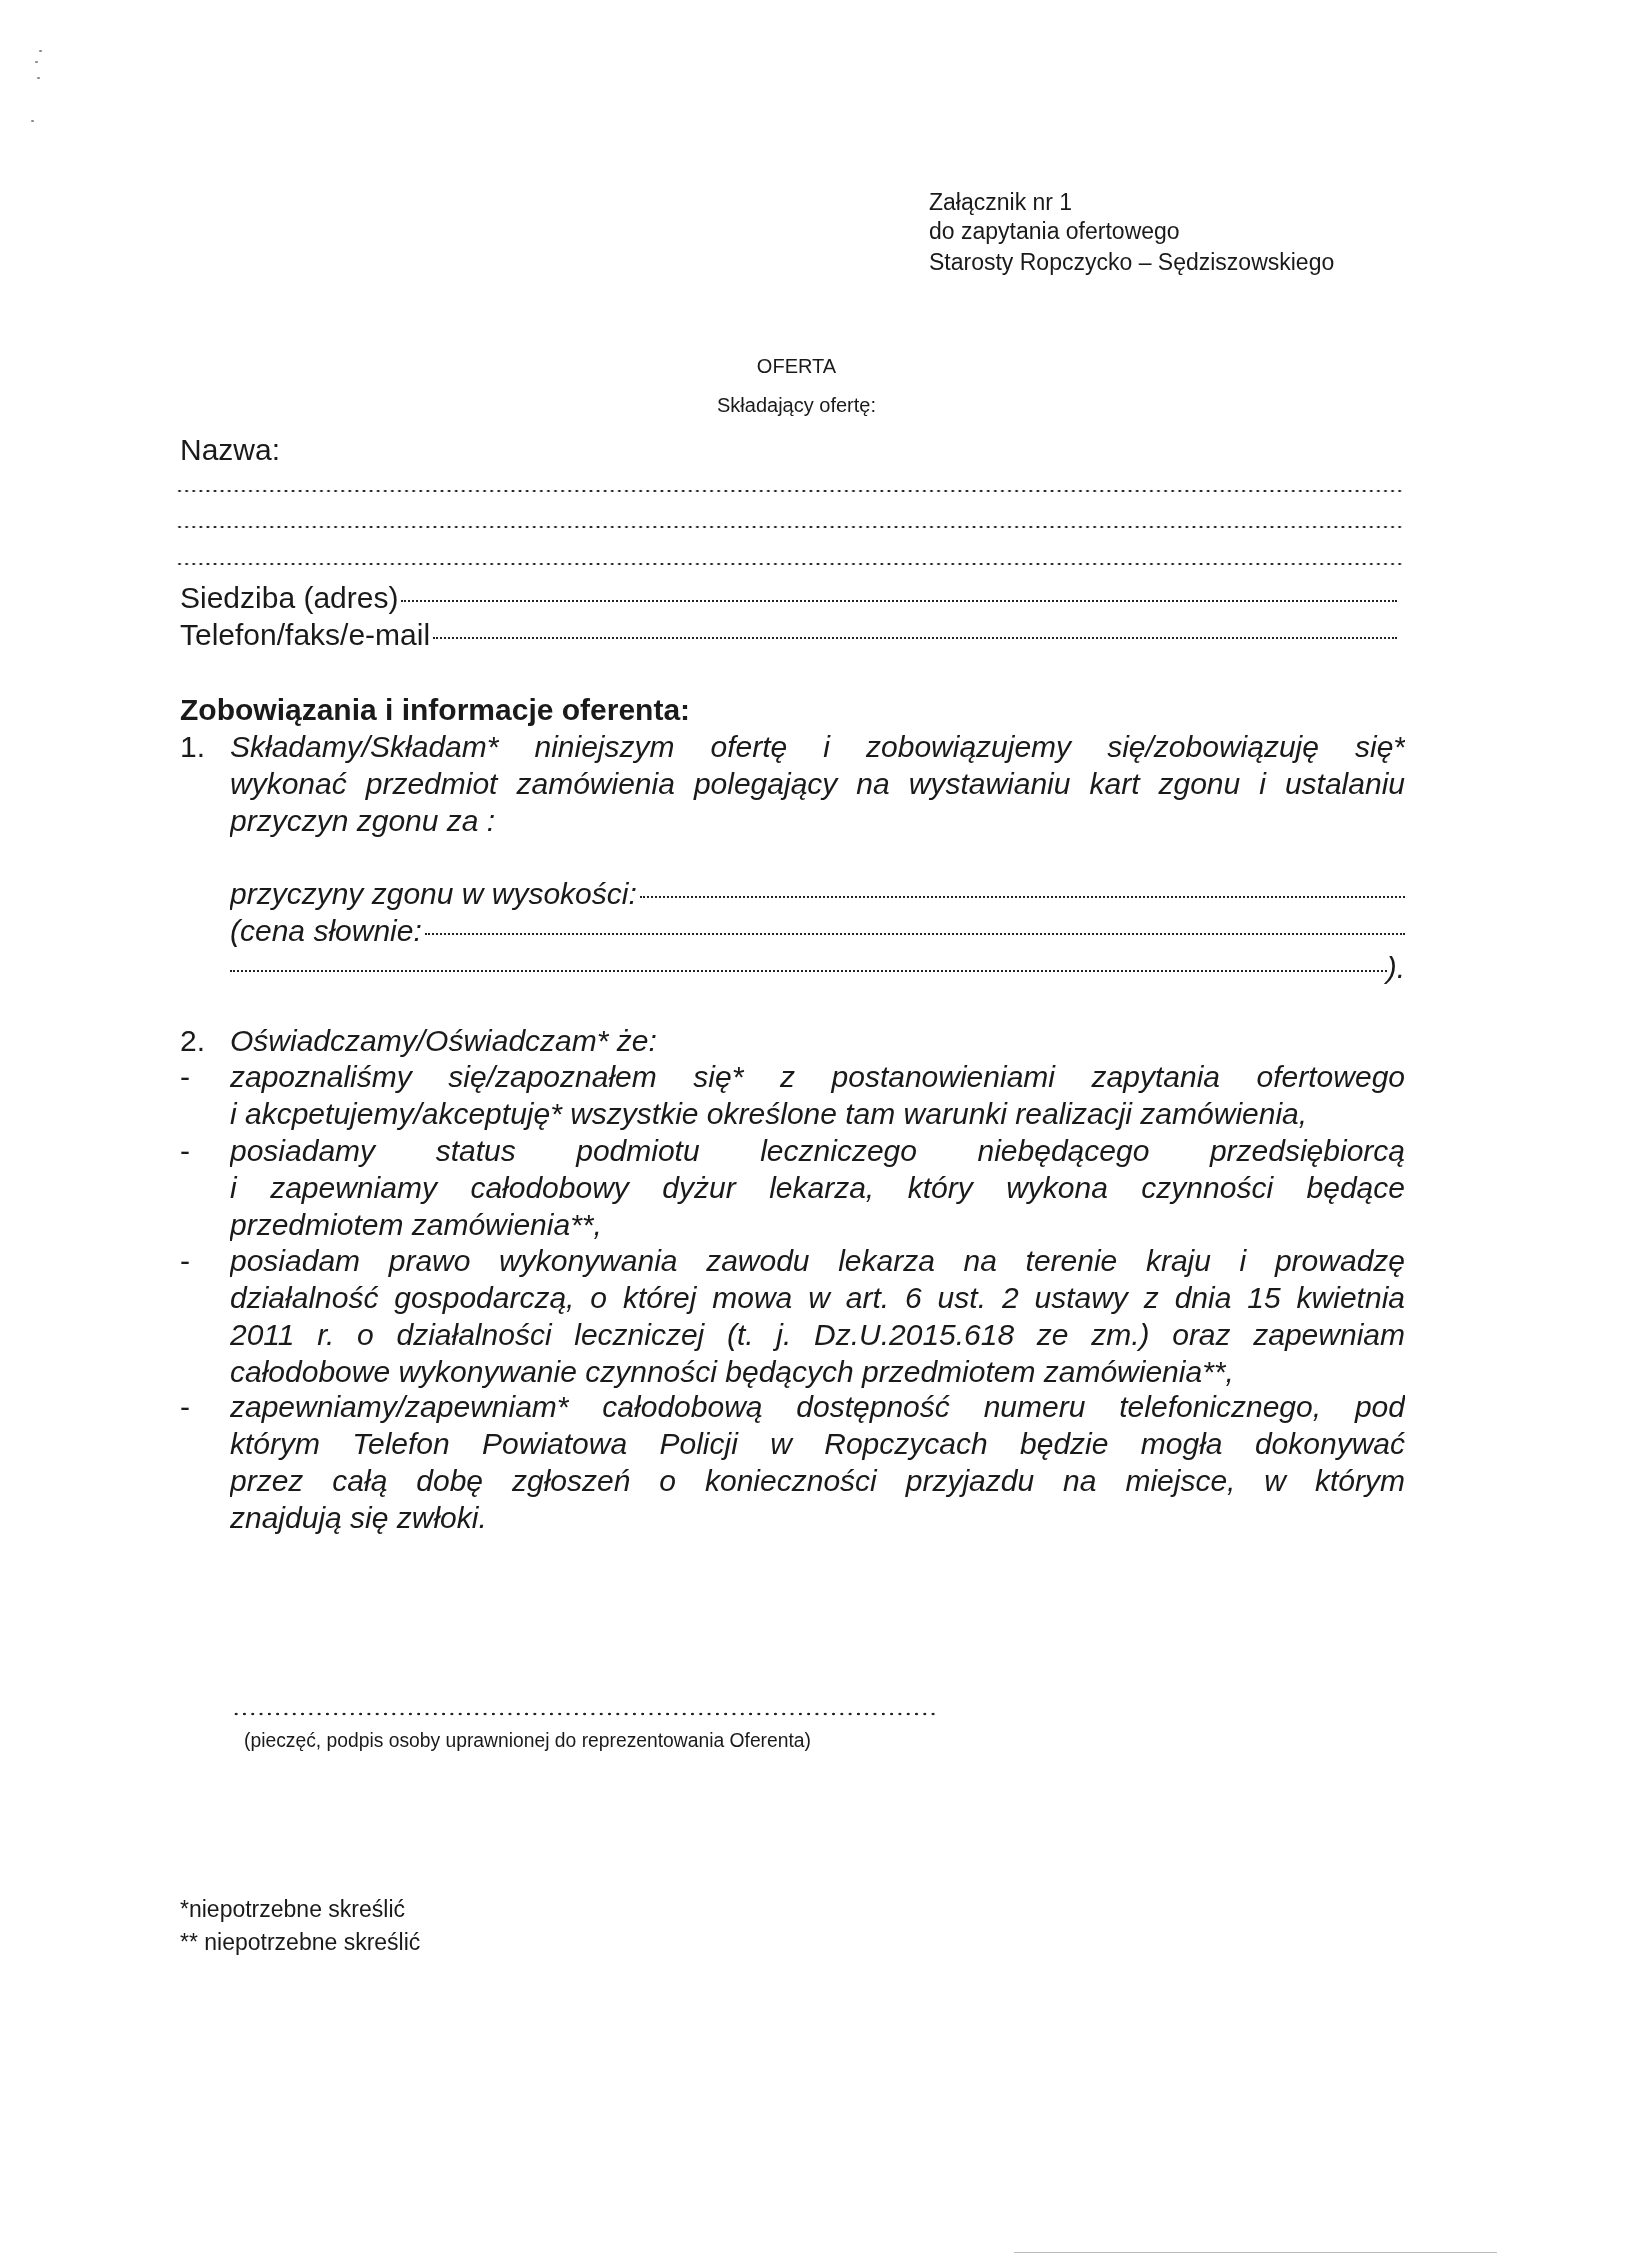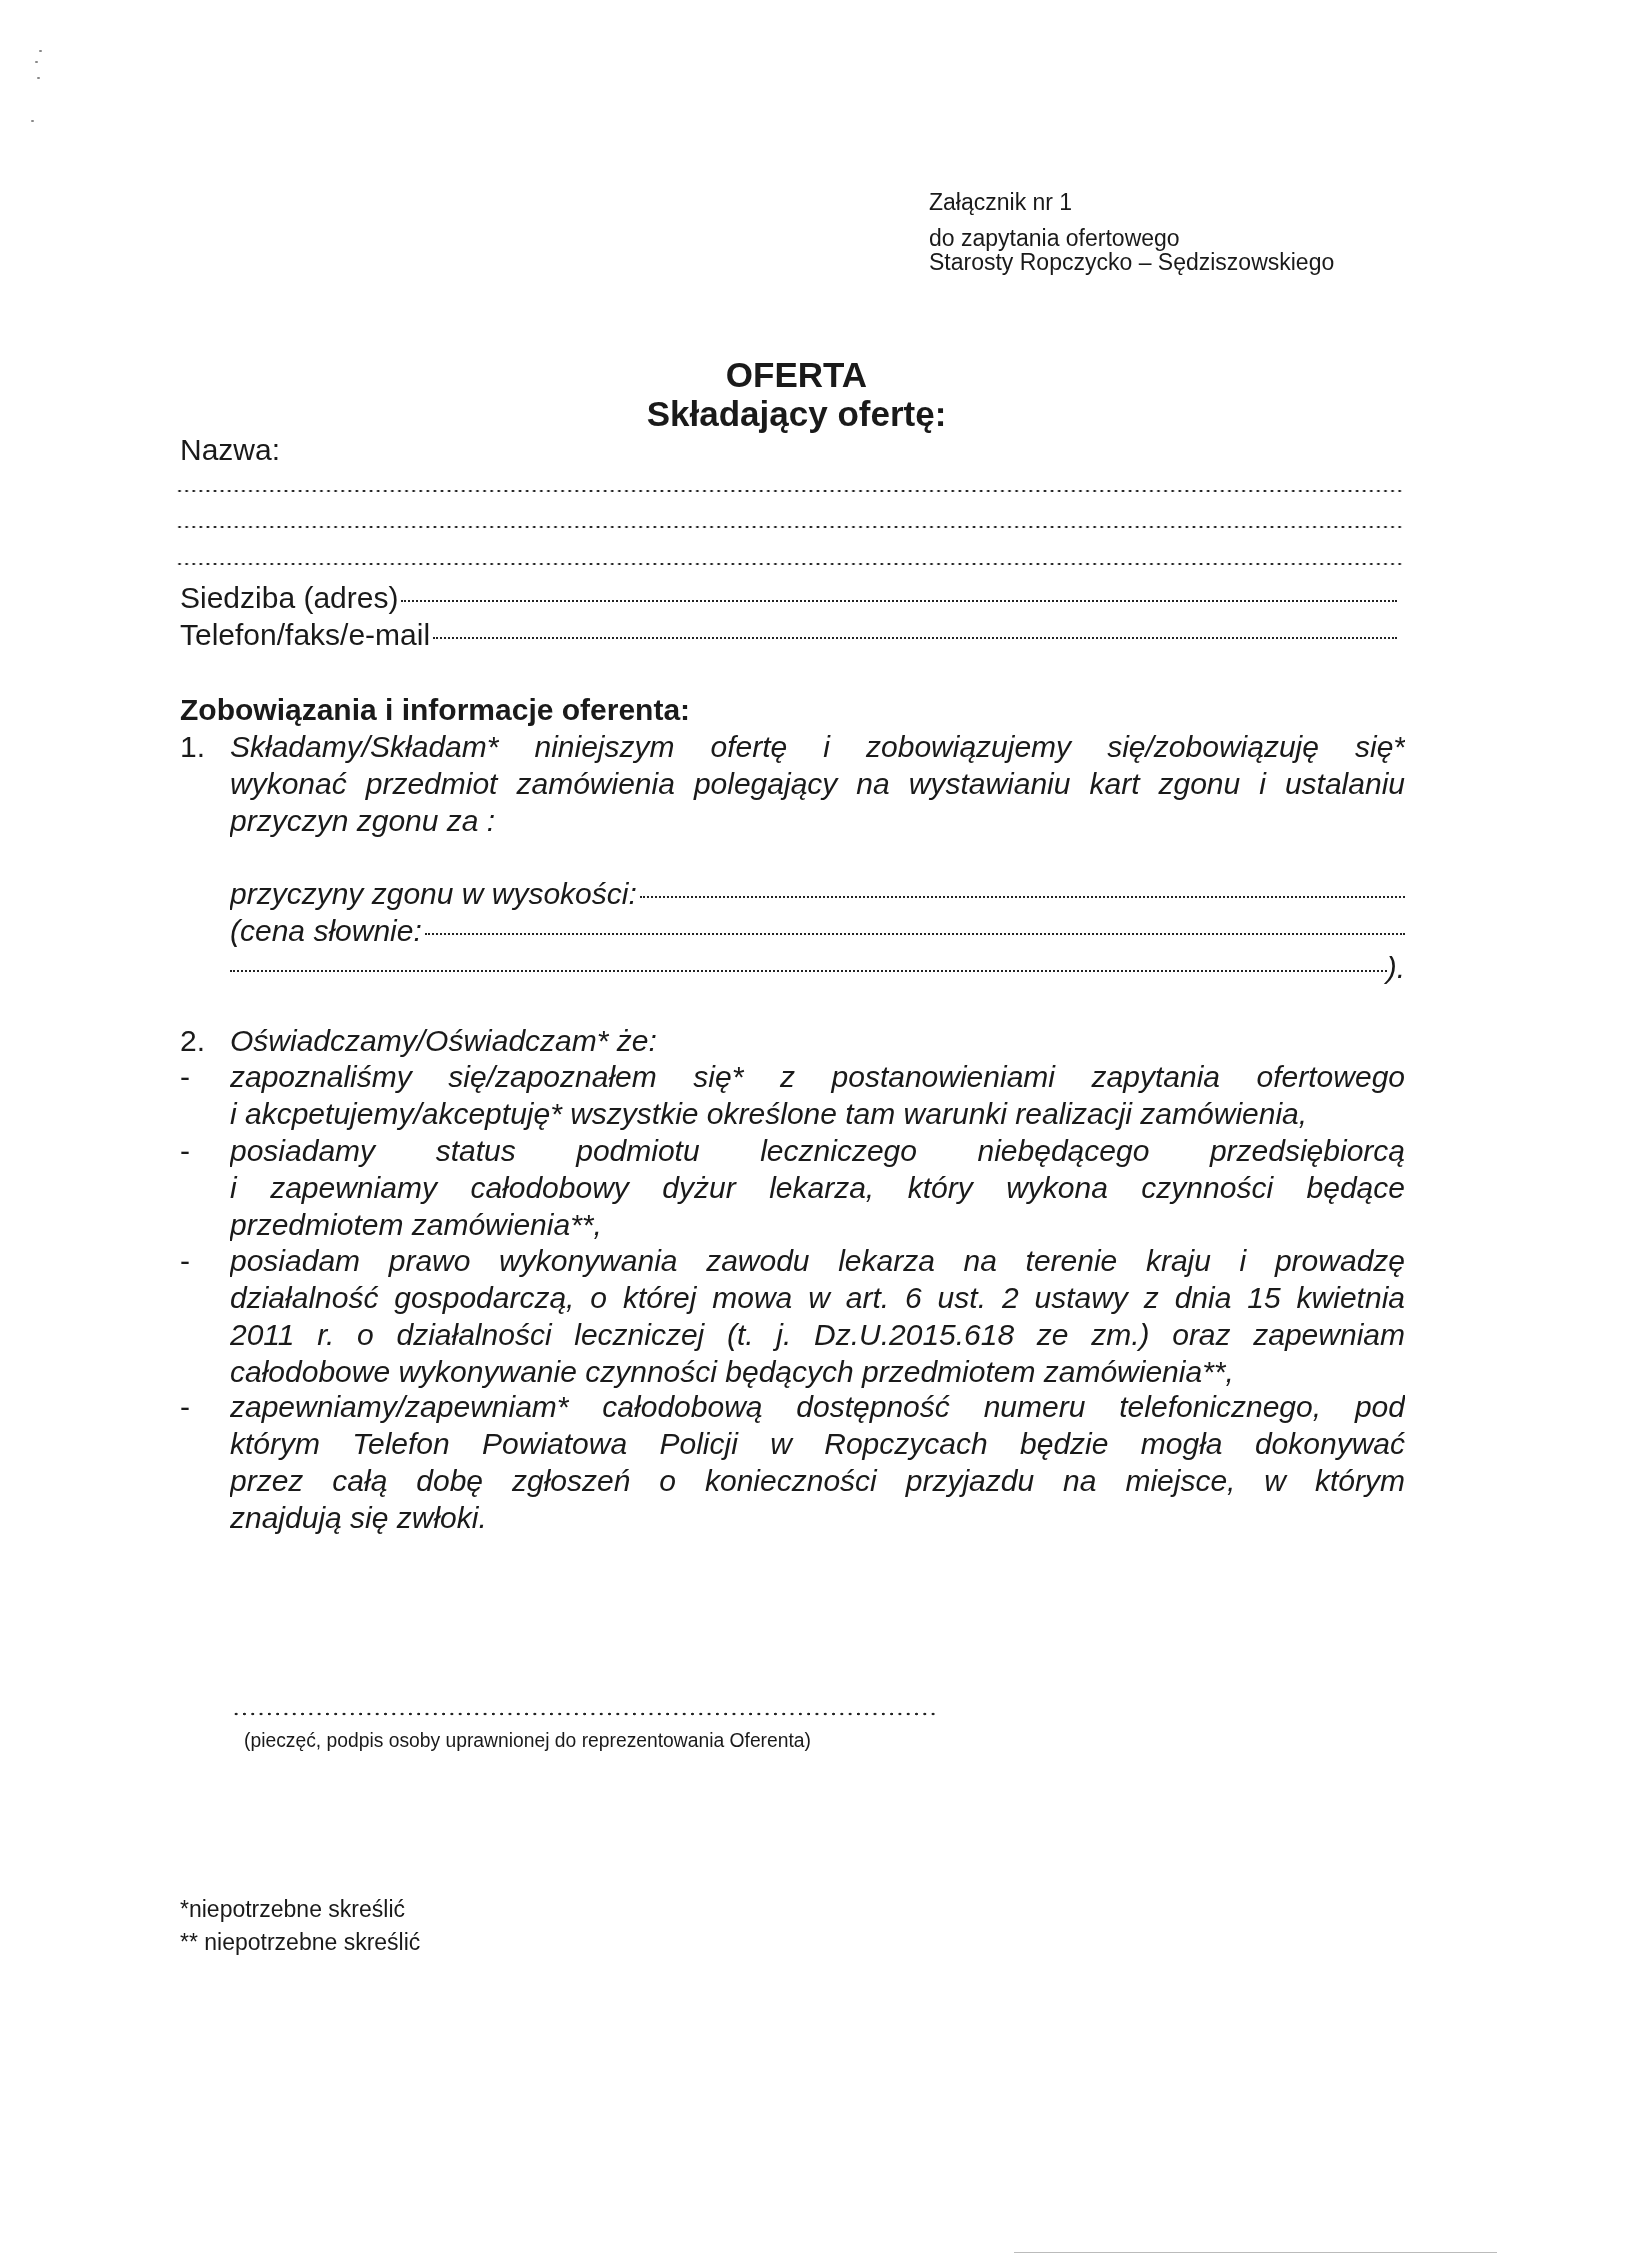"do zapytania ofertowego" div.abs { top: 224px -> 217px }
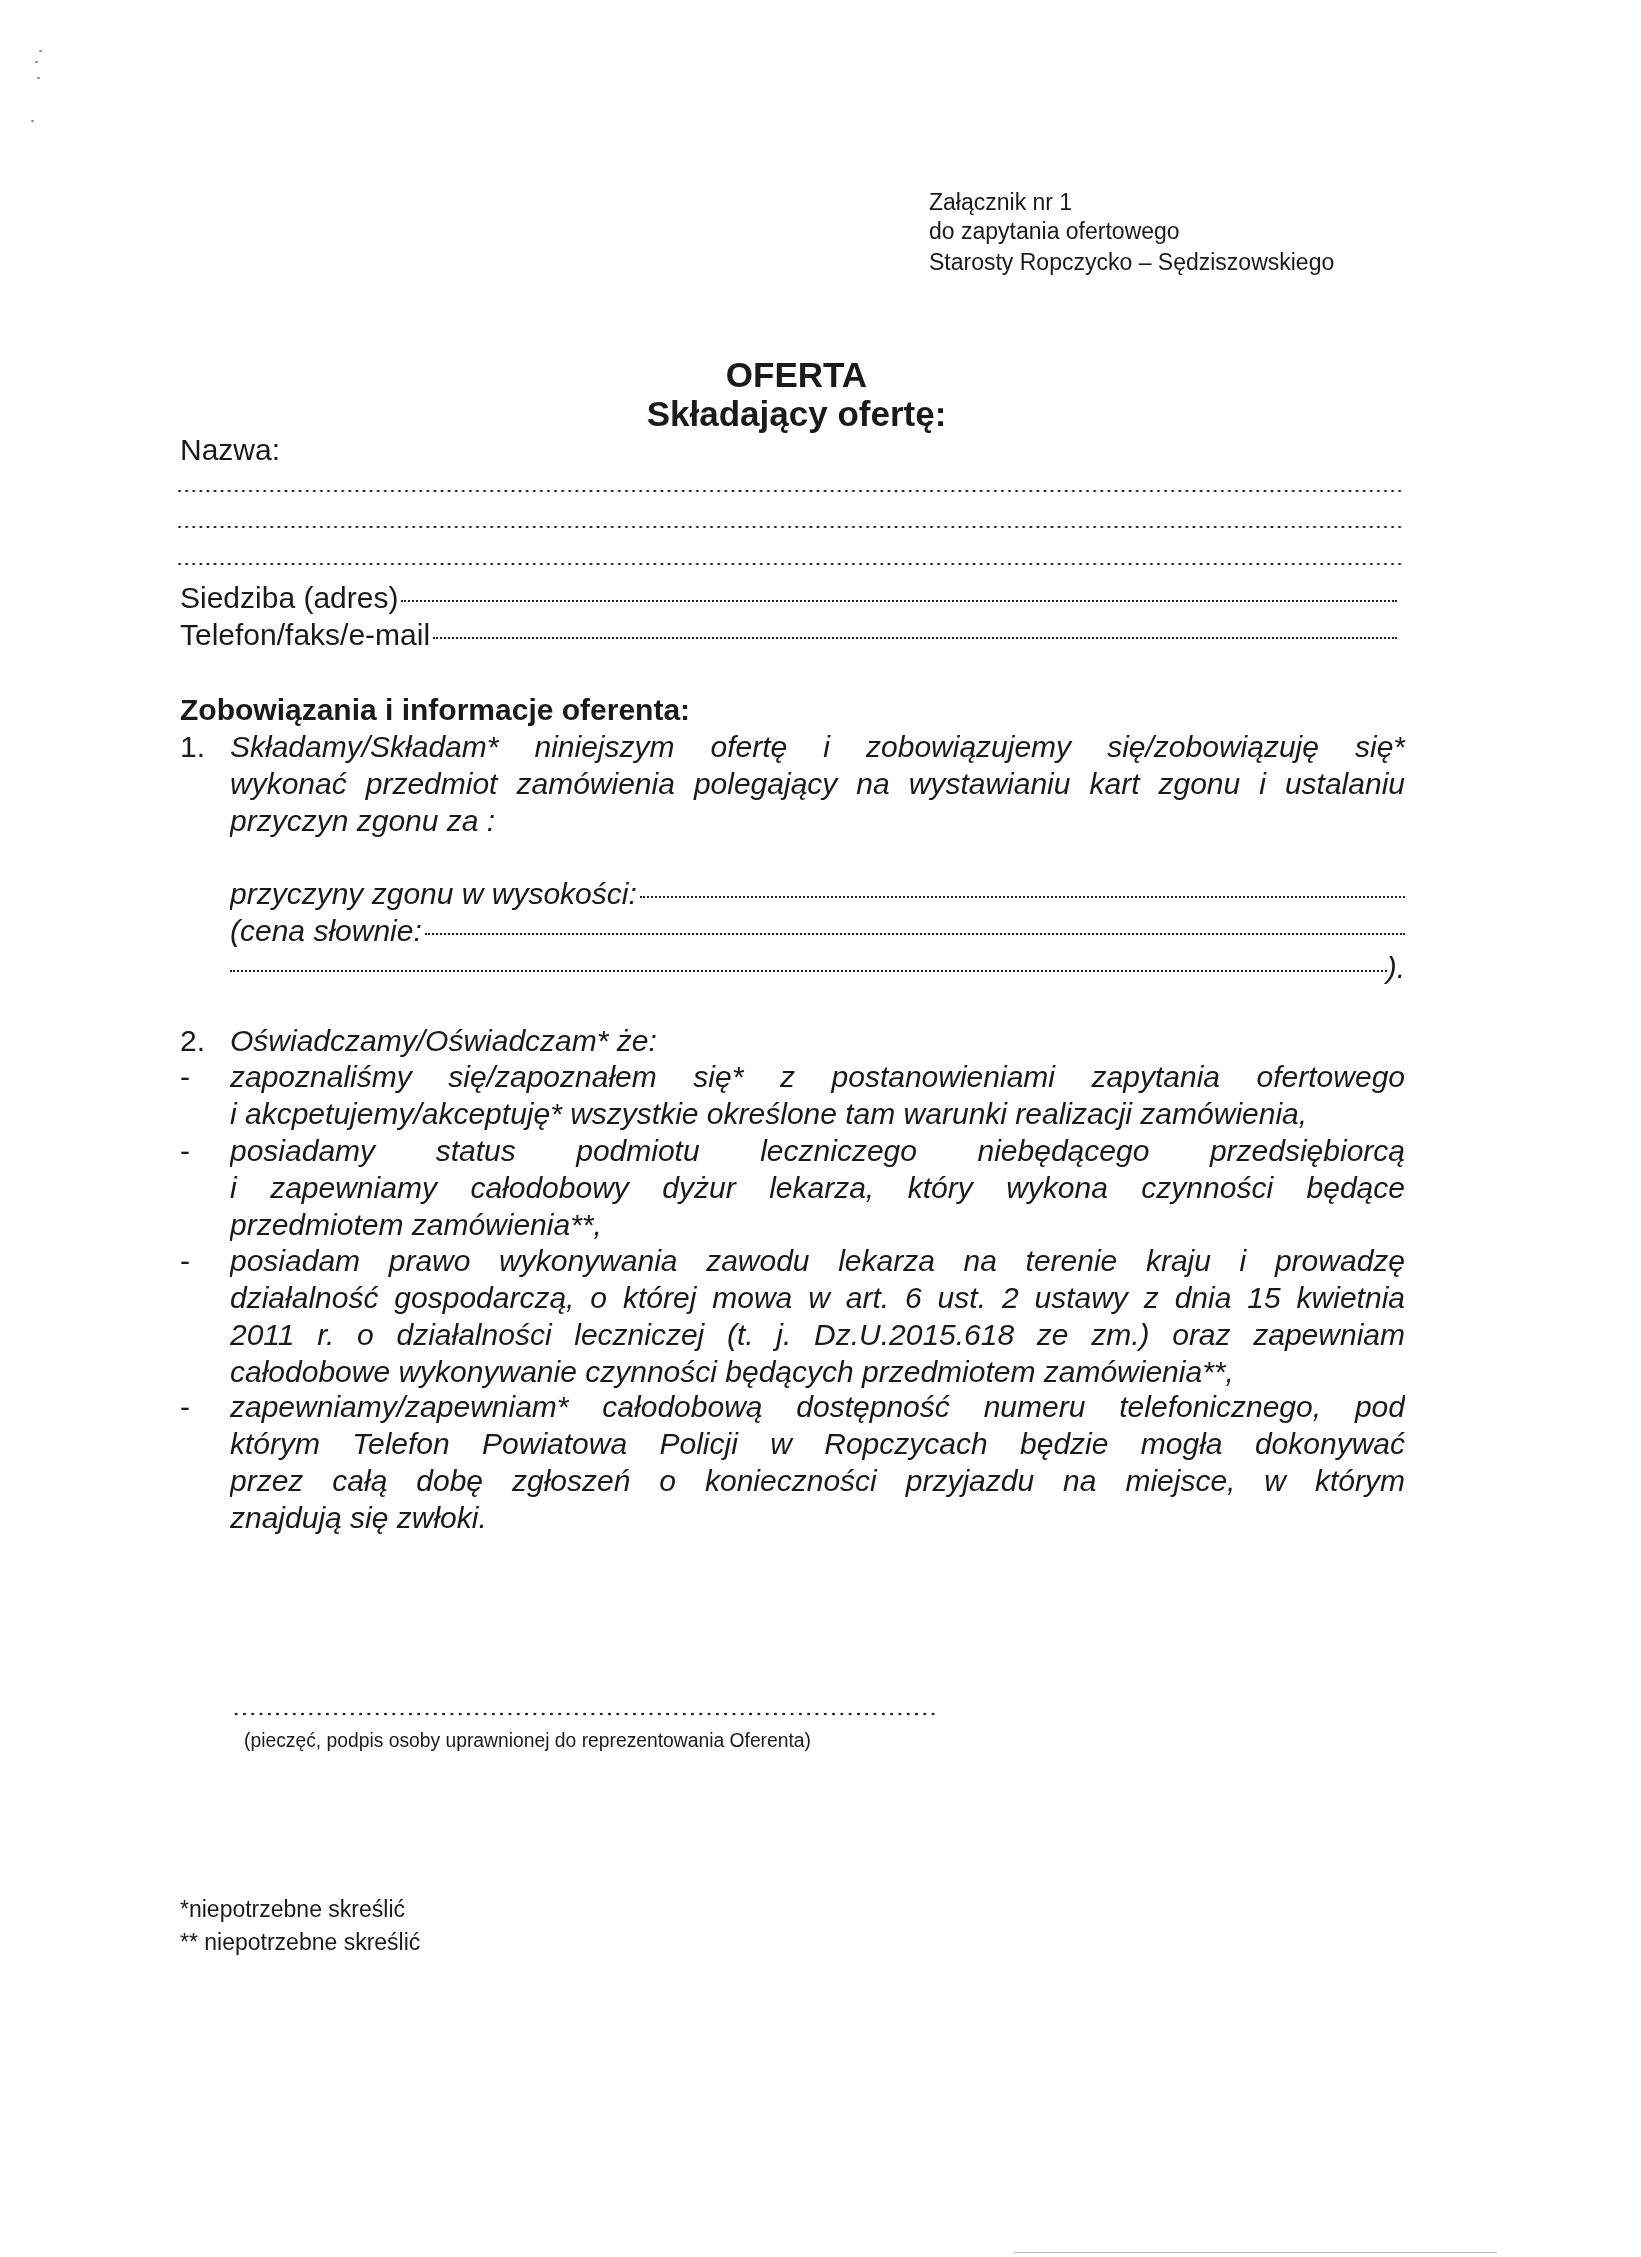"OFERTA" .title { font-size: 35px -> 20px; font-weight: bold -> none }
